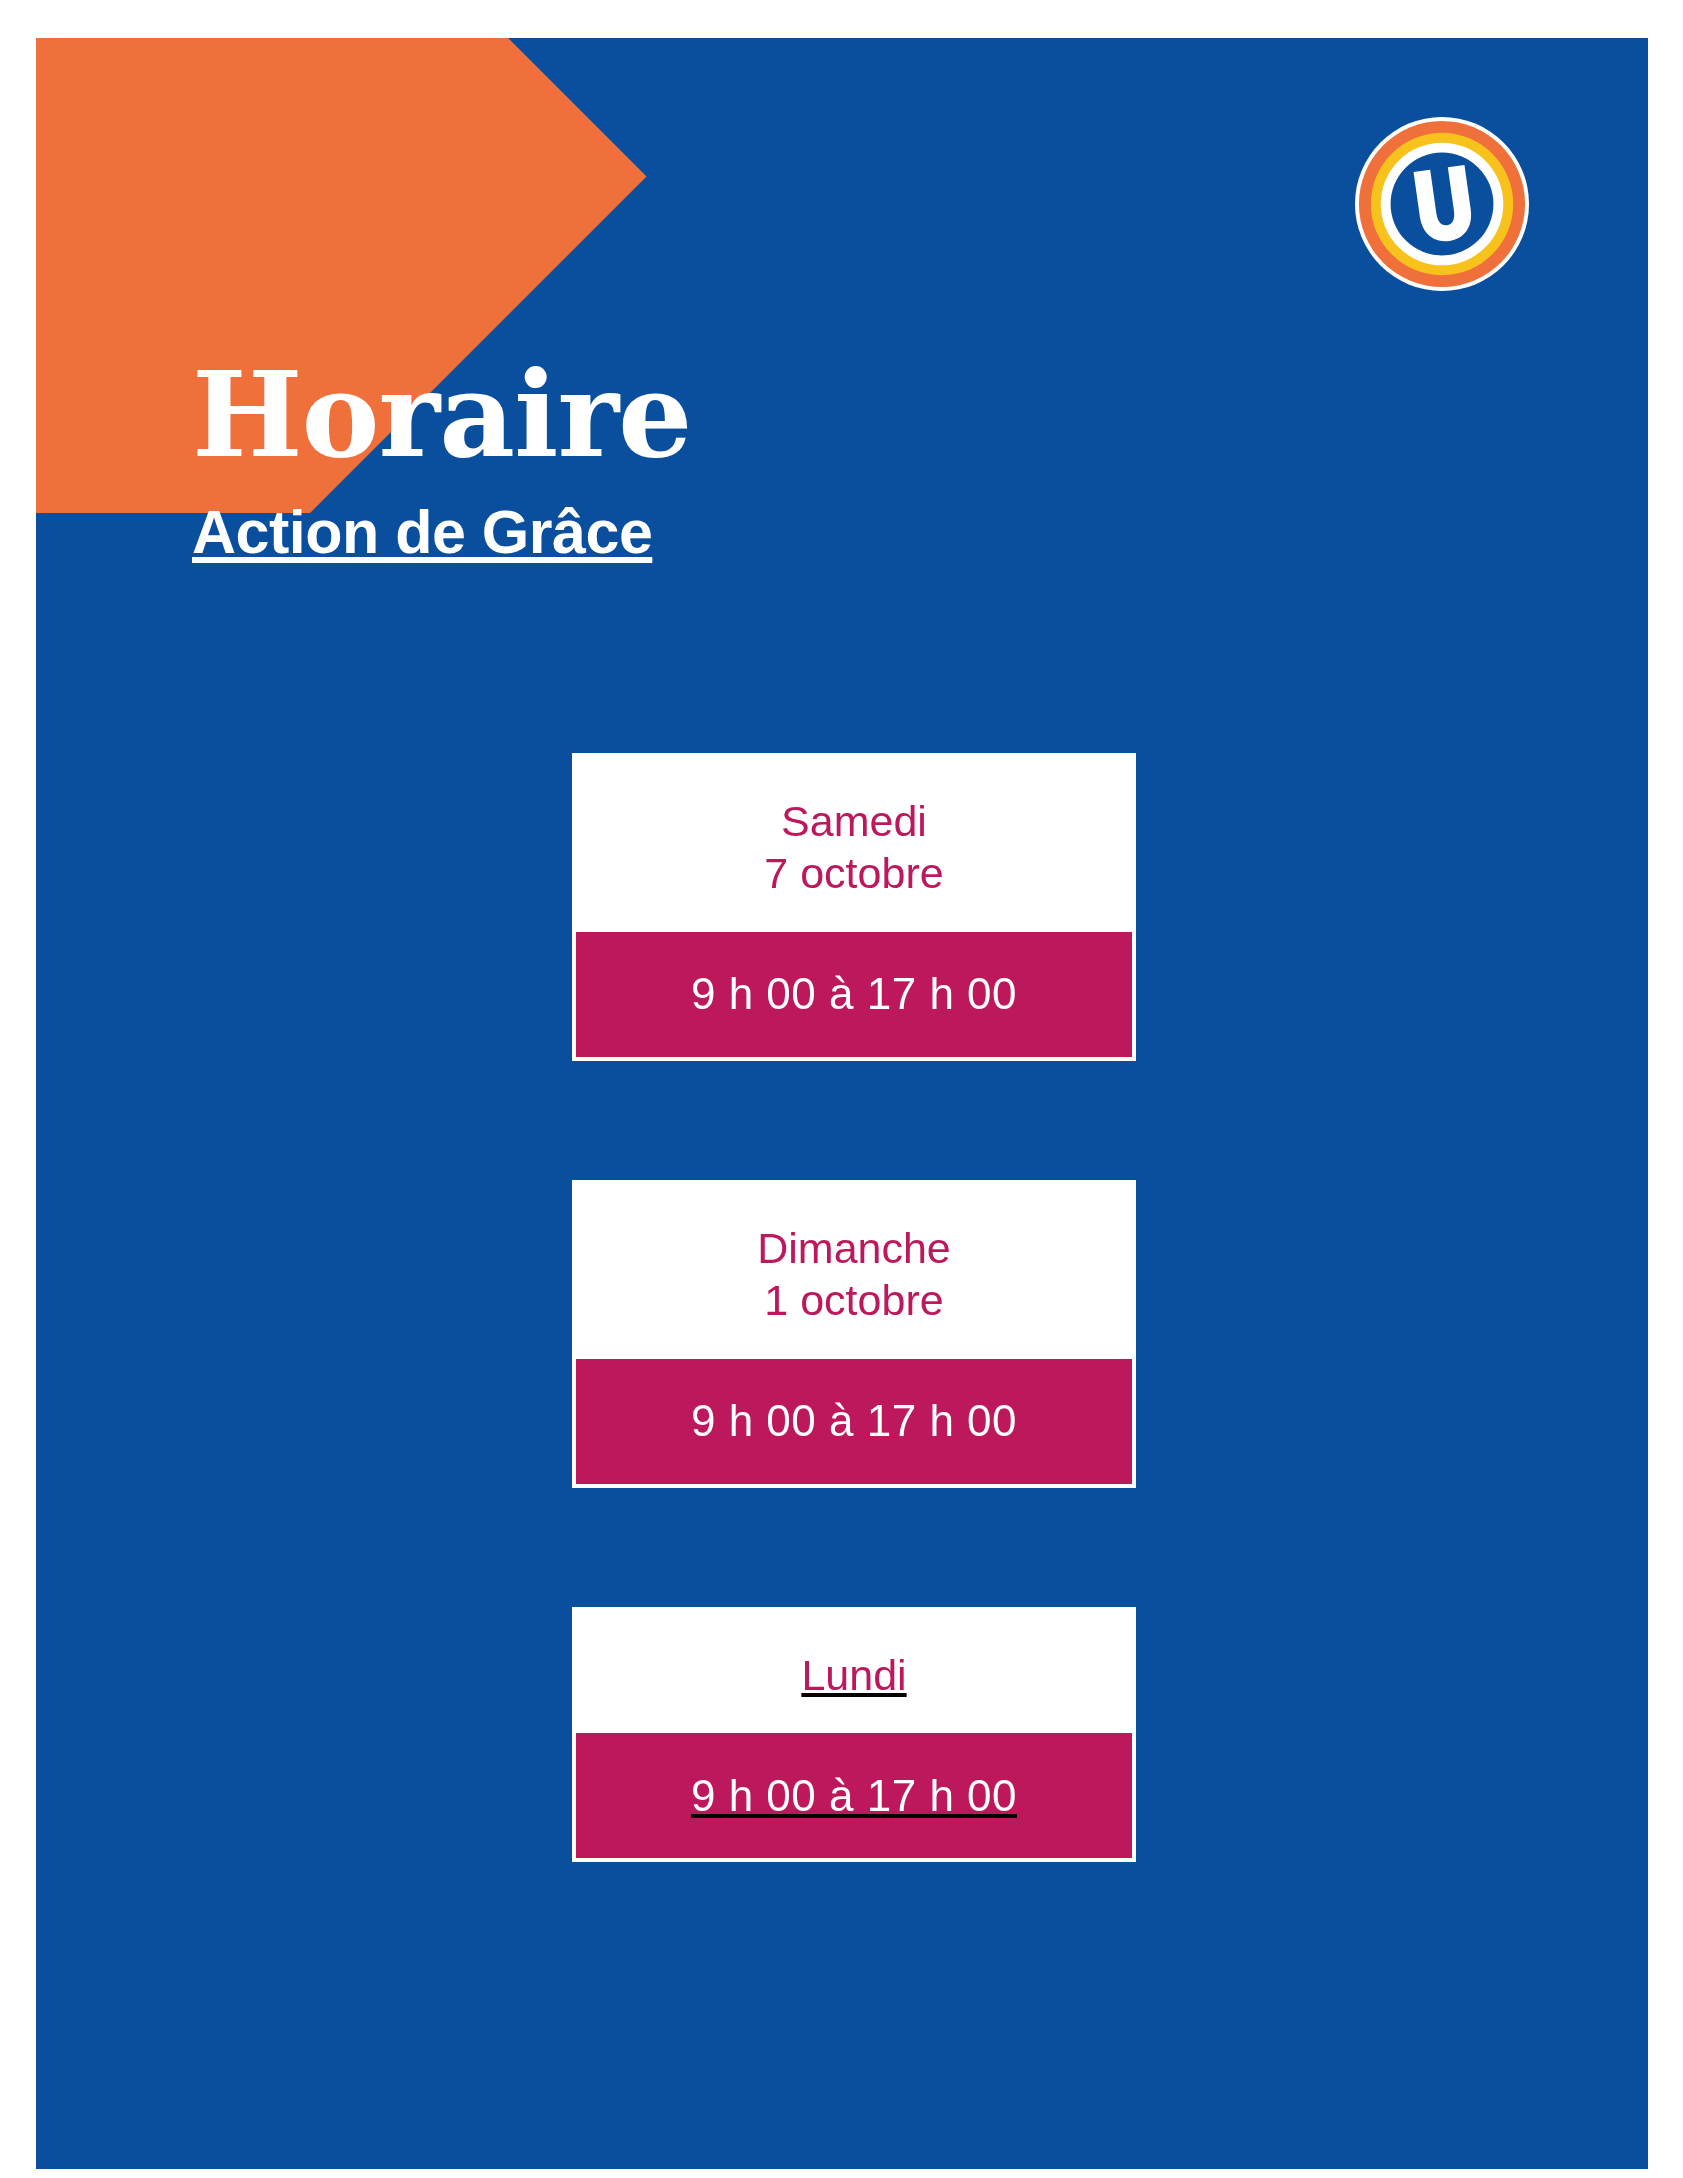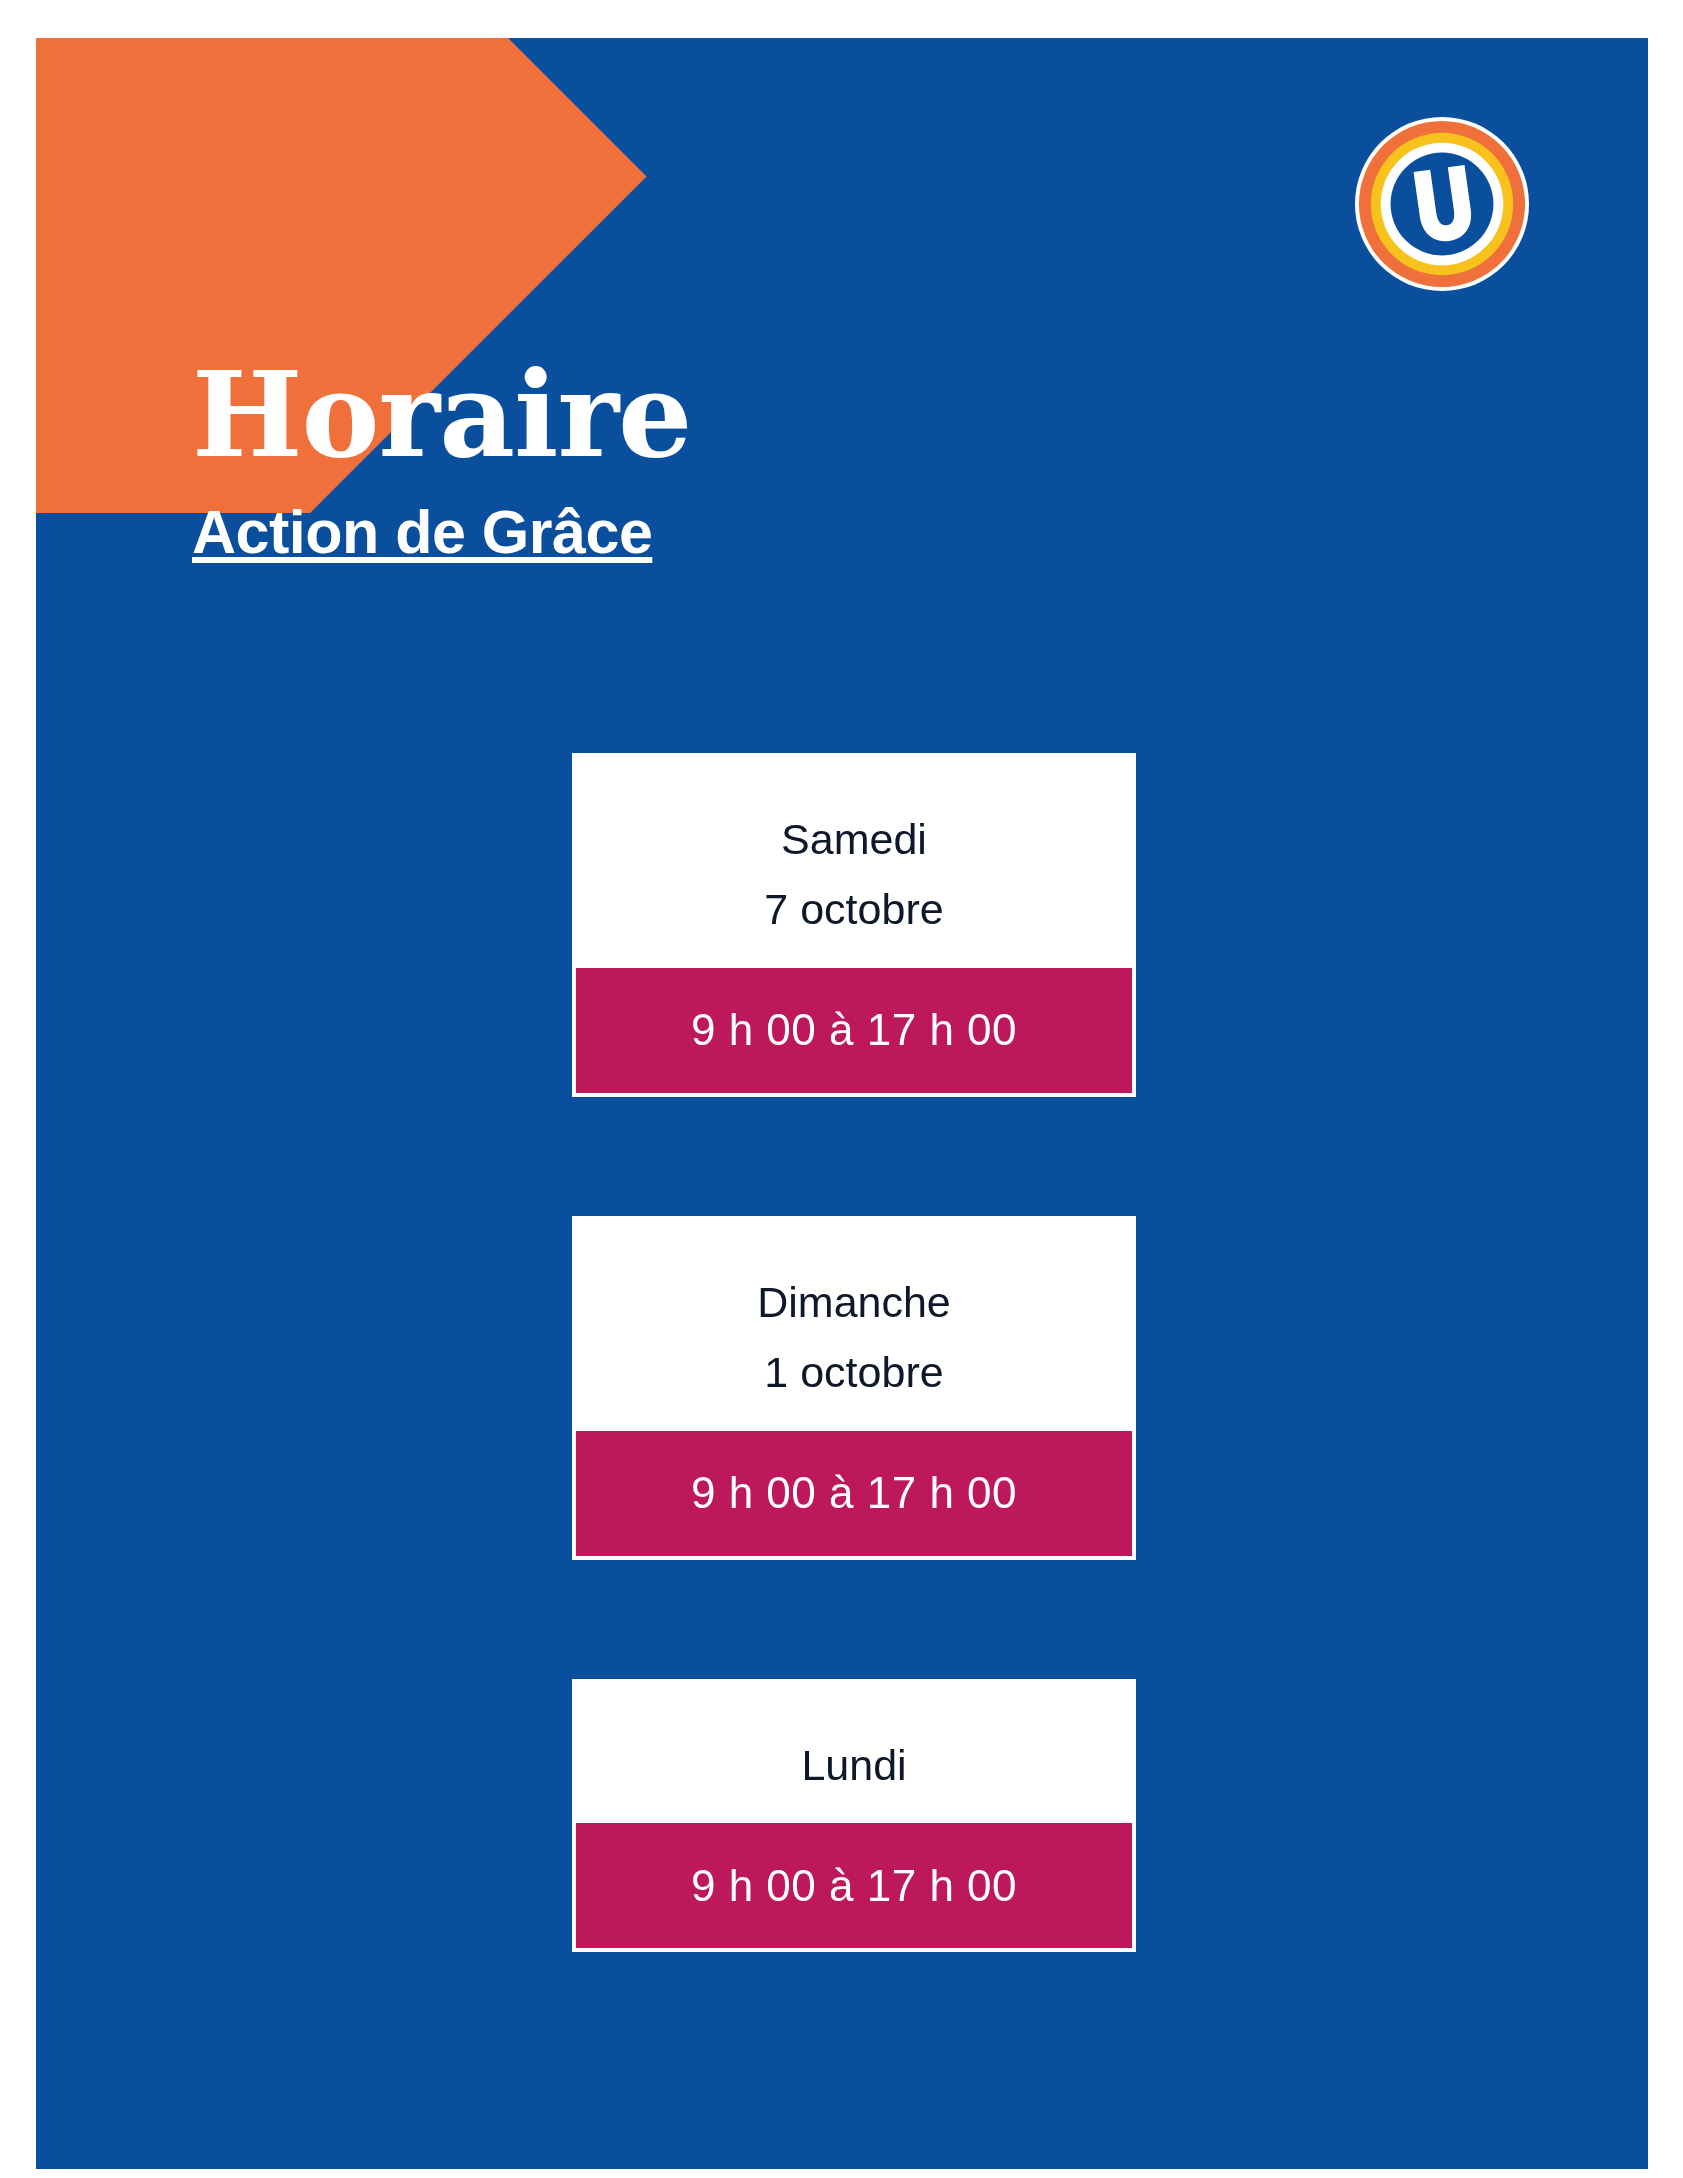"Samedi" .card-day, .card-date { color: #0f172a -> #be185d; margin-top: 18px -> none }
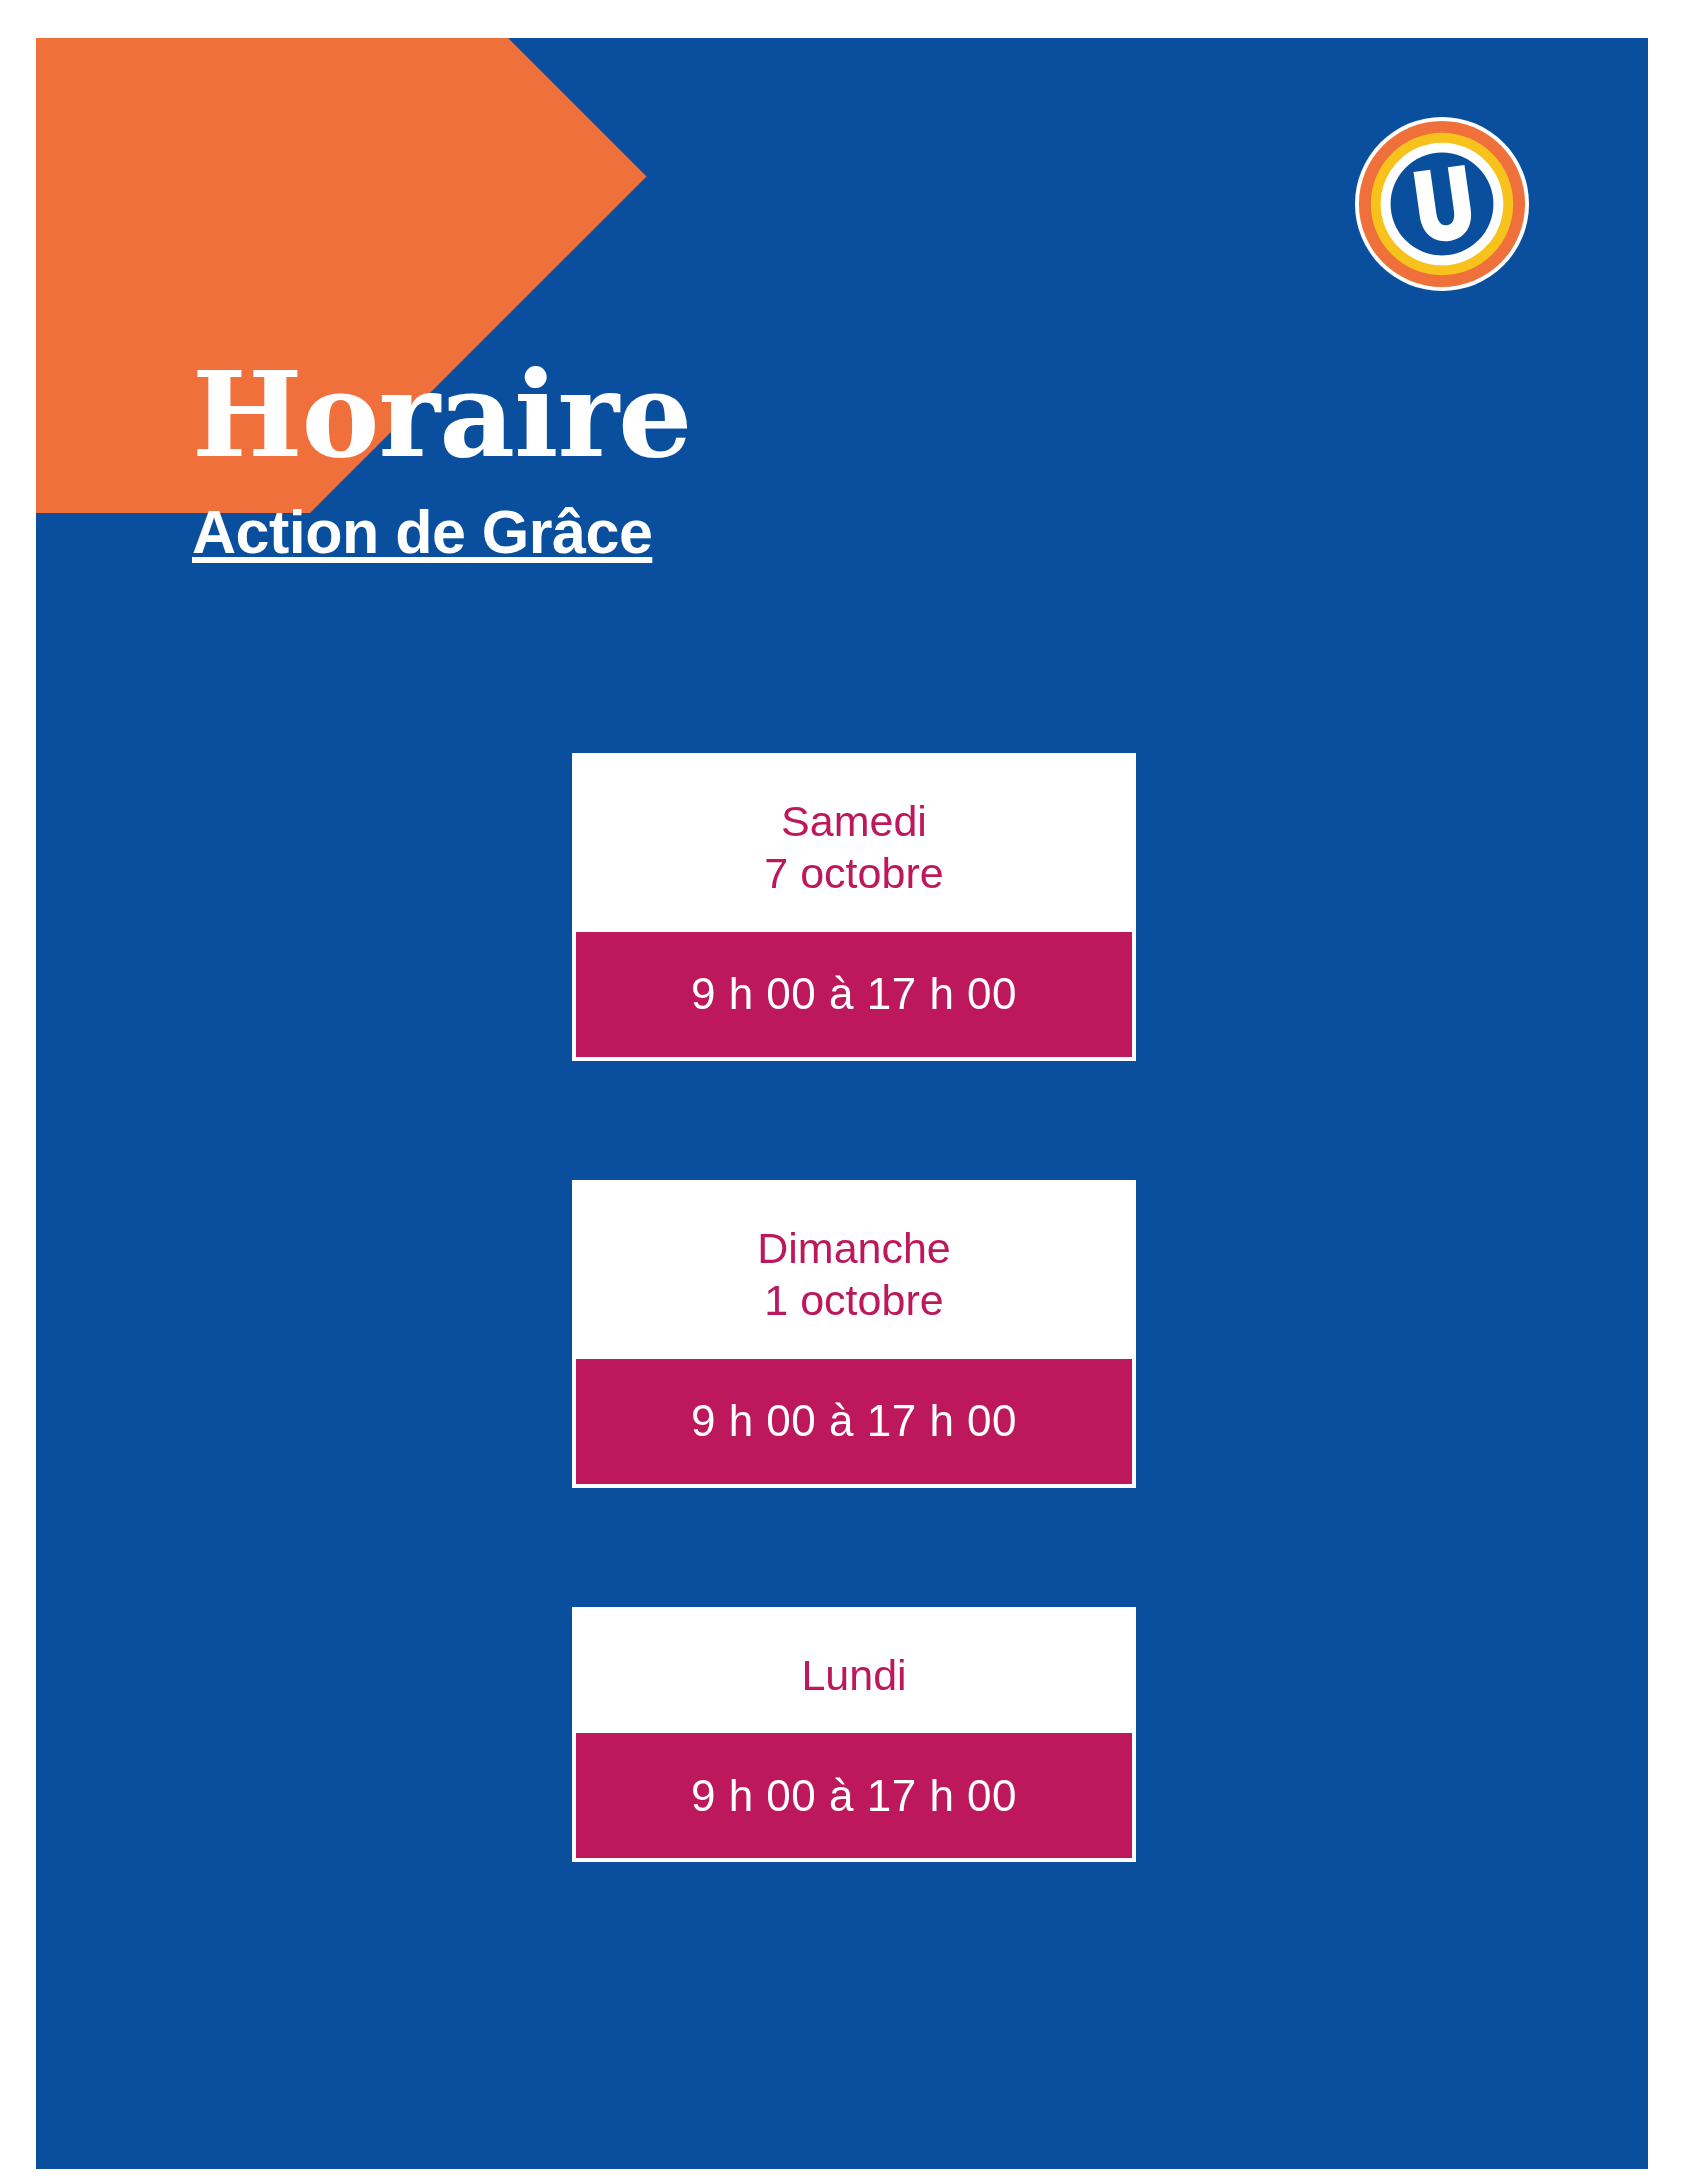"Lundi" .card:last-child { text-decoration: none -> underline }
